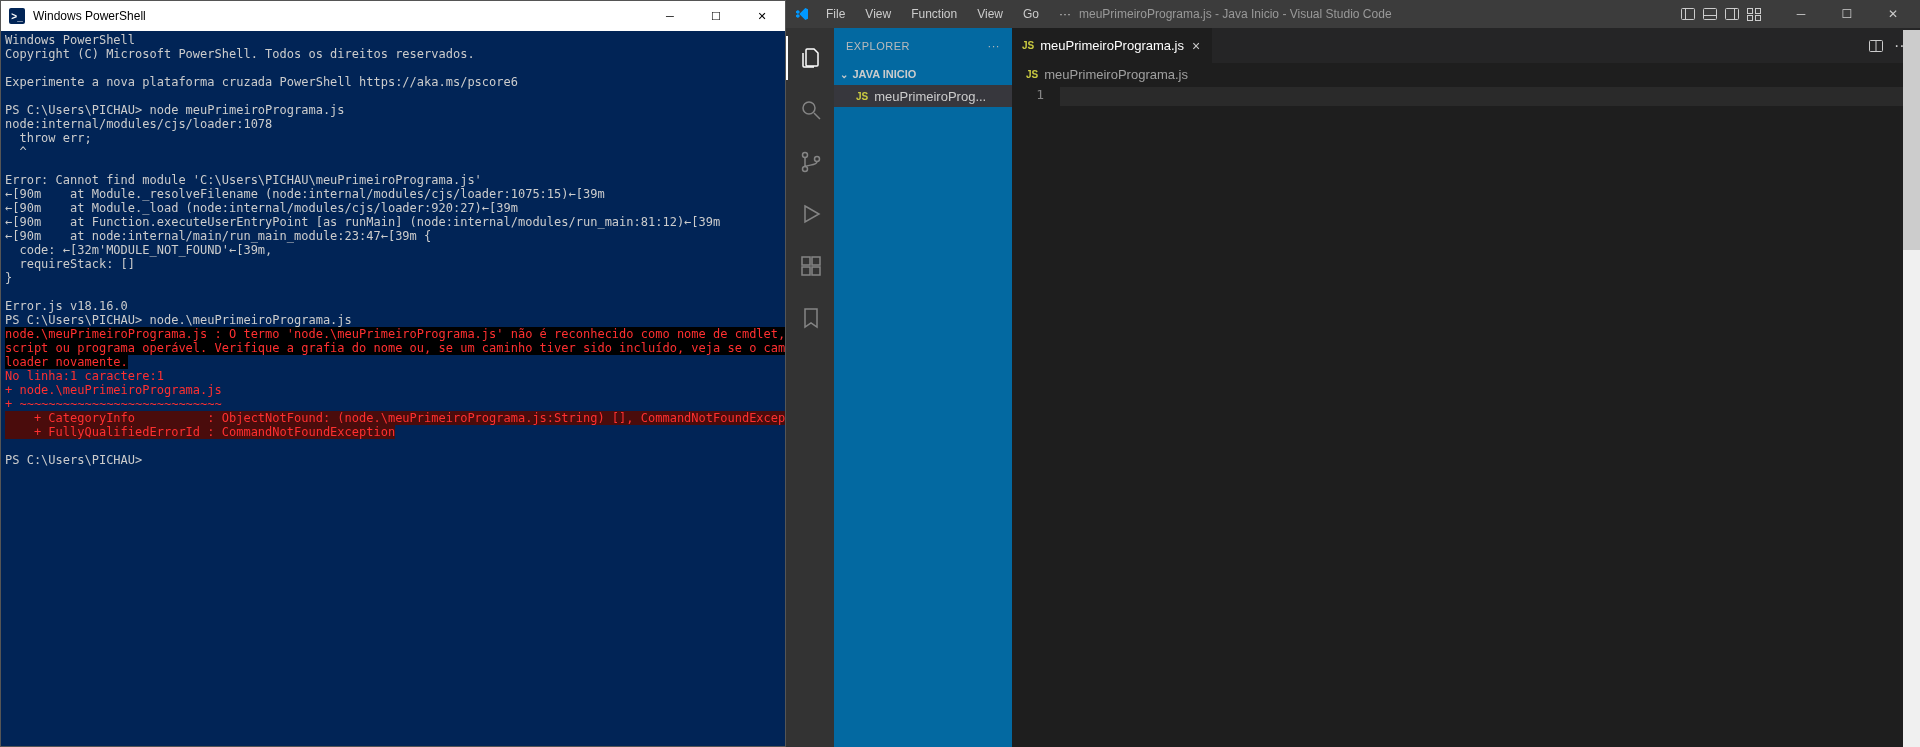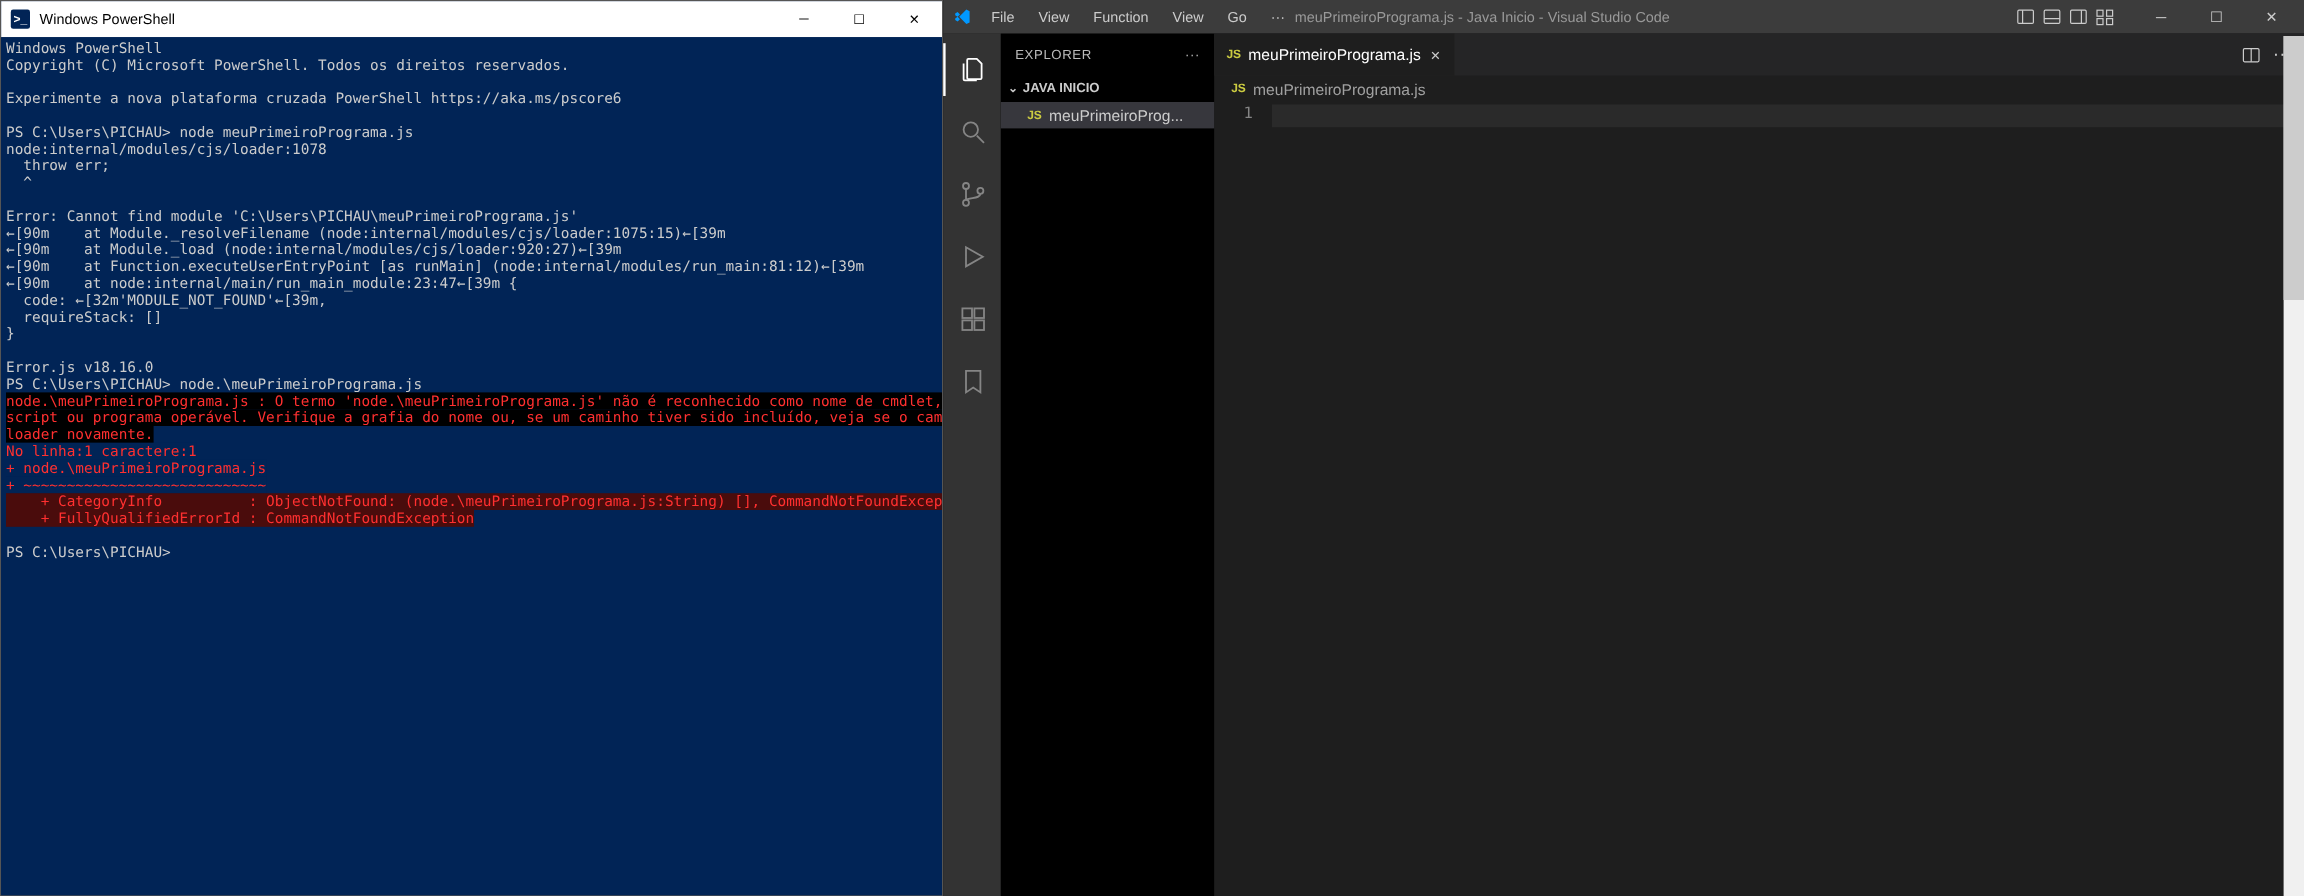"EXPLORER" .vsc-sidebar { background: #000000 -> #0369a1 }
